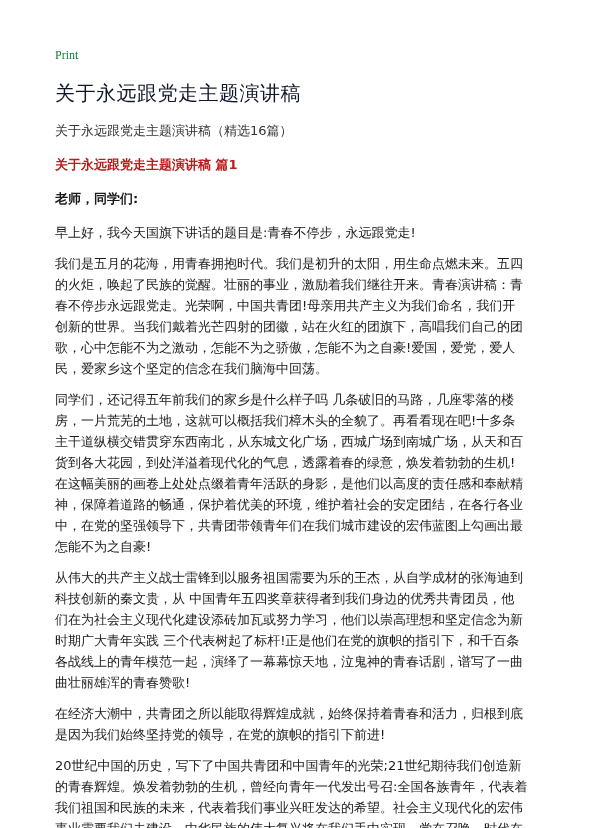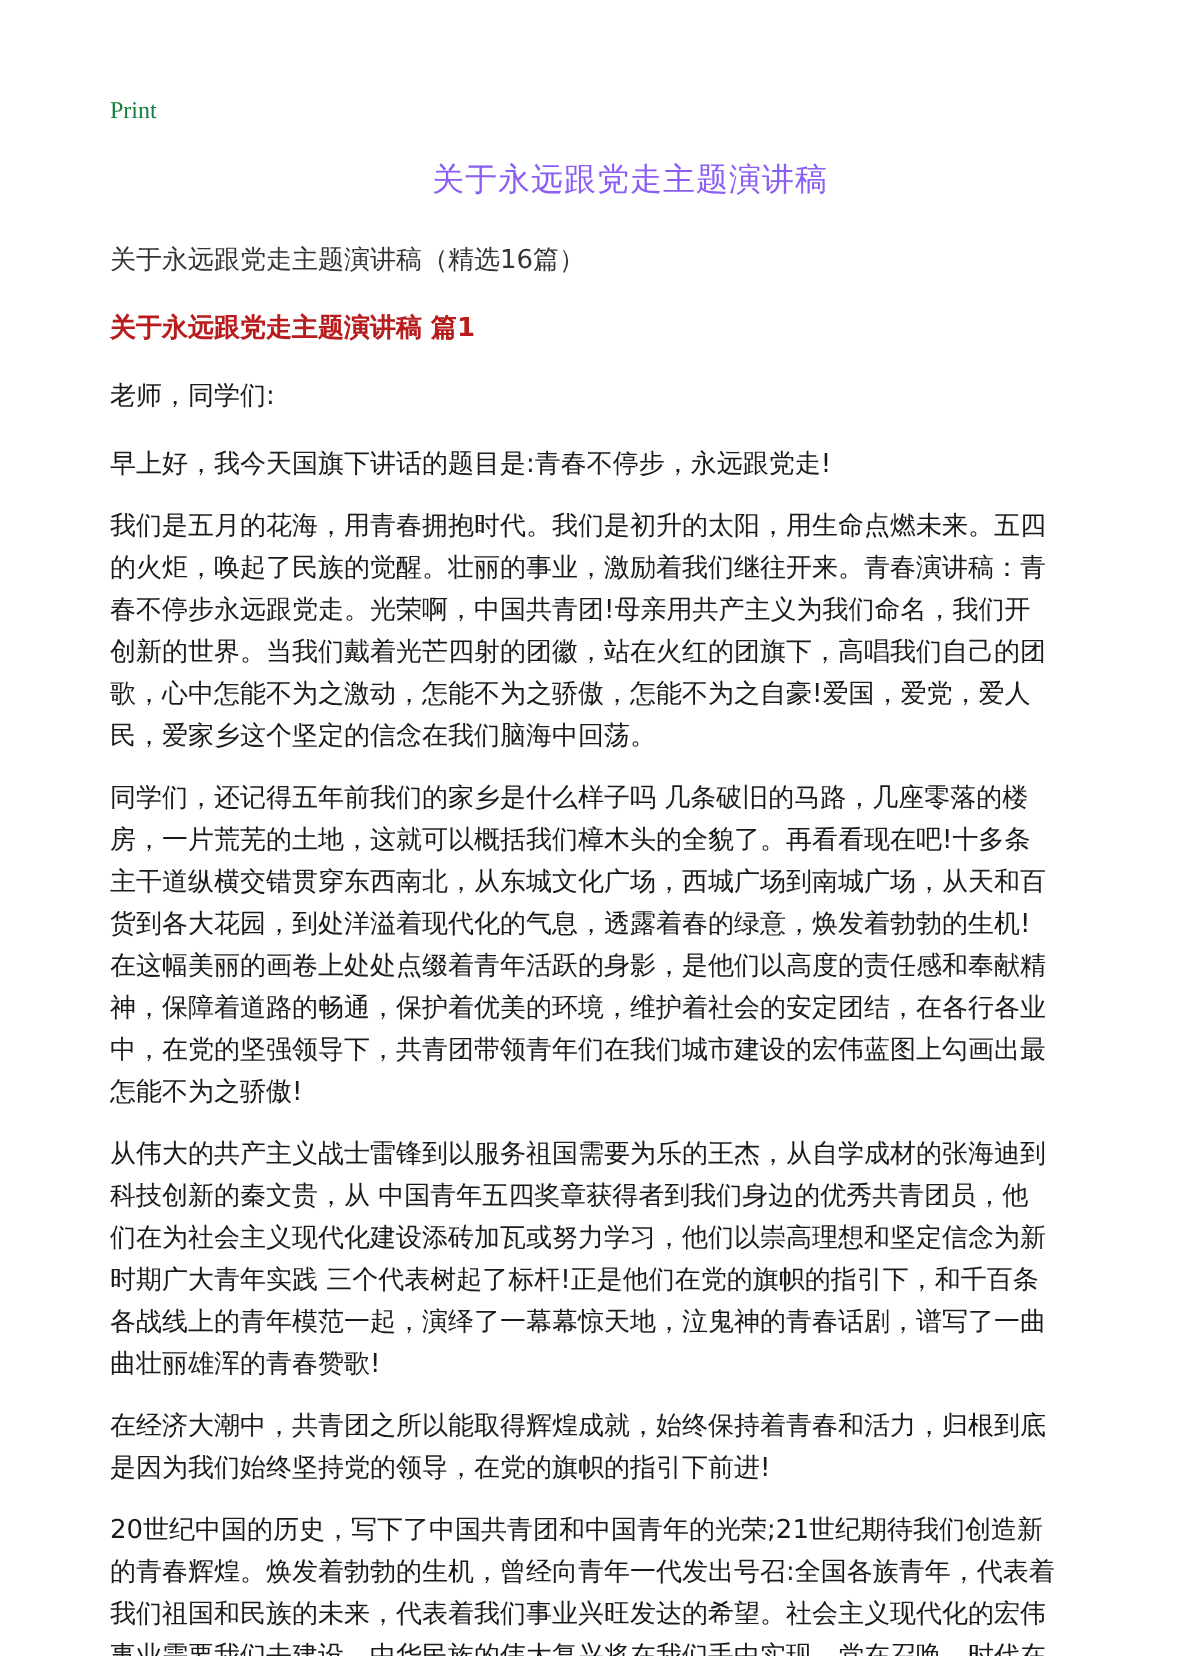"关于永远跟党走主题演讲稿" .doc-title { color: #8b5cf6 -> #0f172a; font-size: 16px -> 20px; text-align: center -> none }
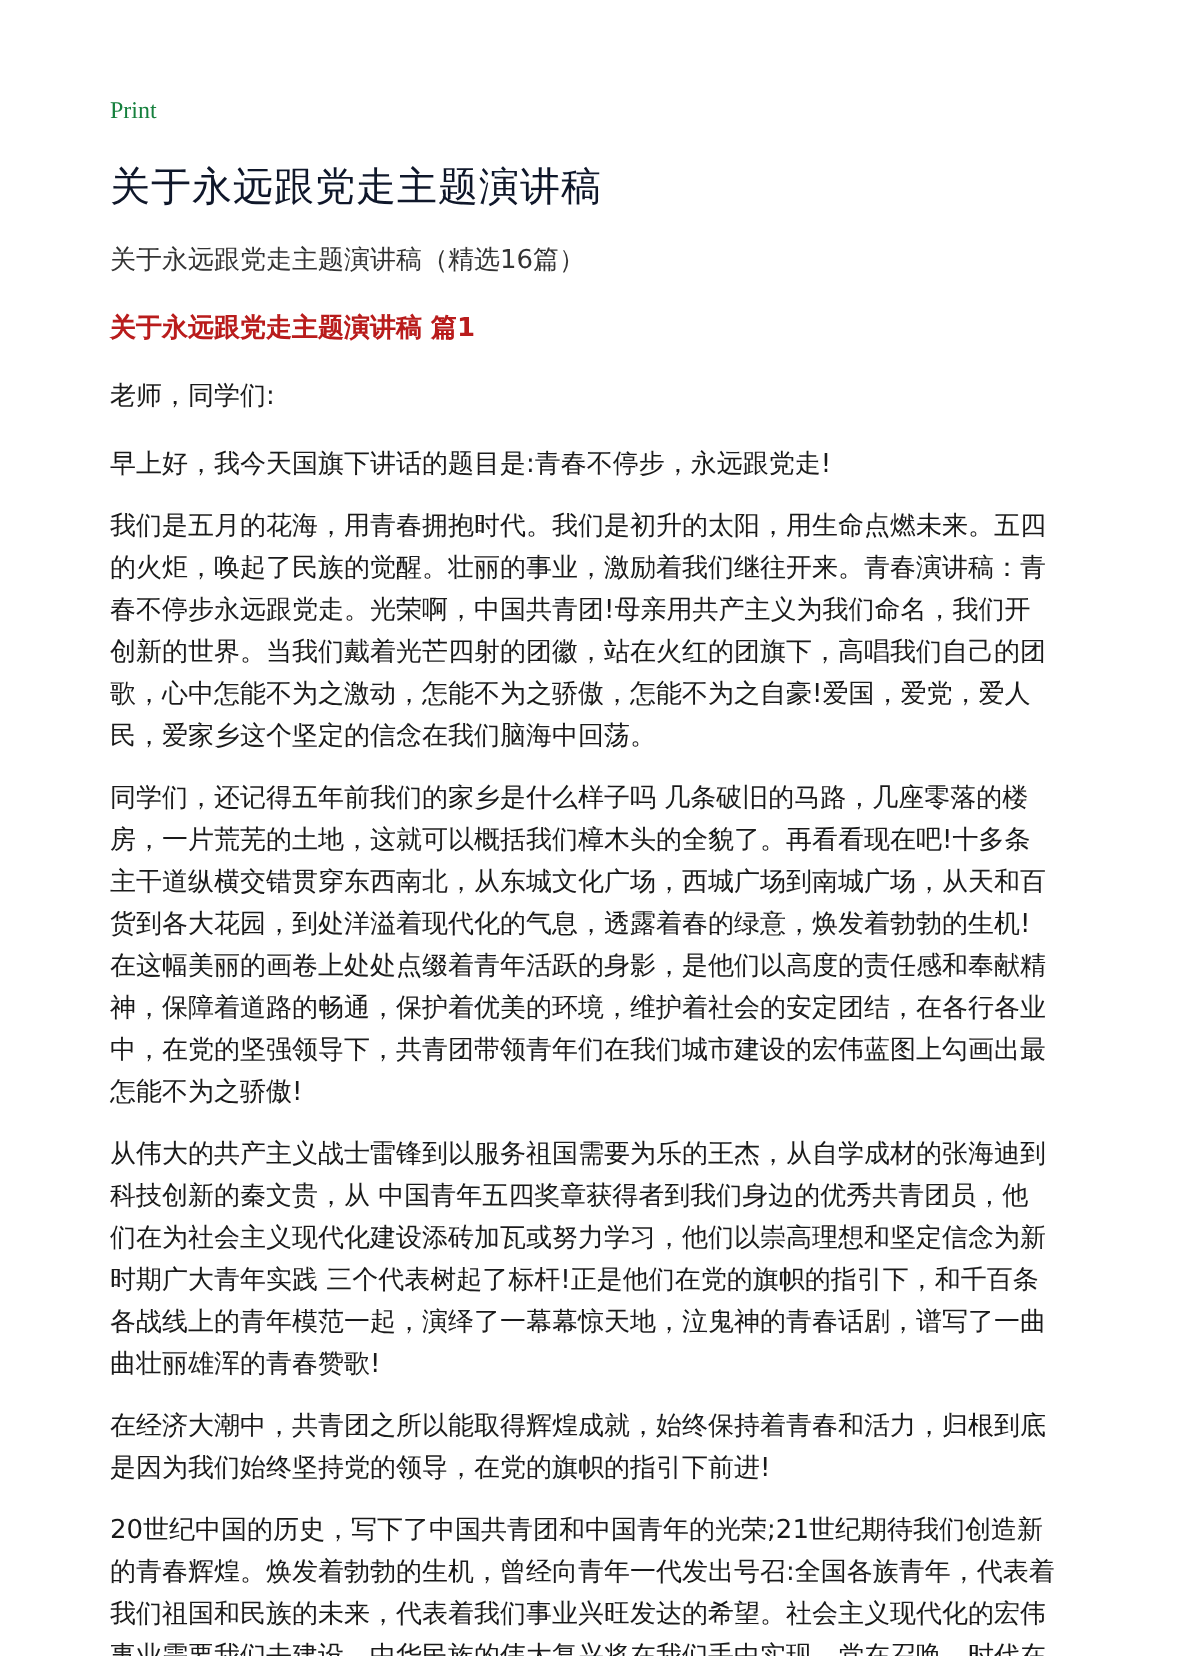"老师，同学们:" .greeting { font-weight: none -> bold }
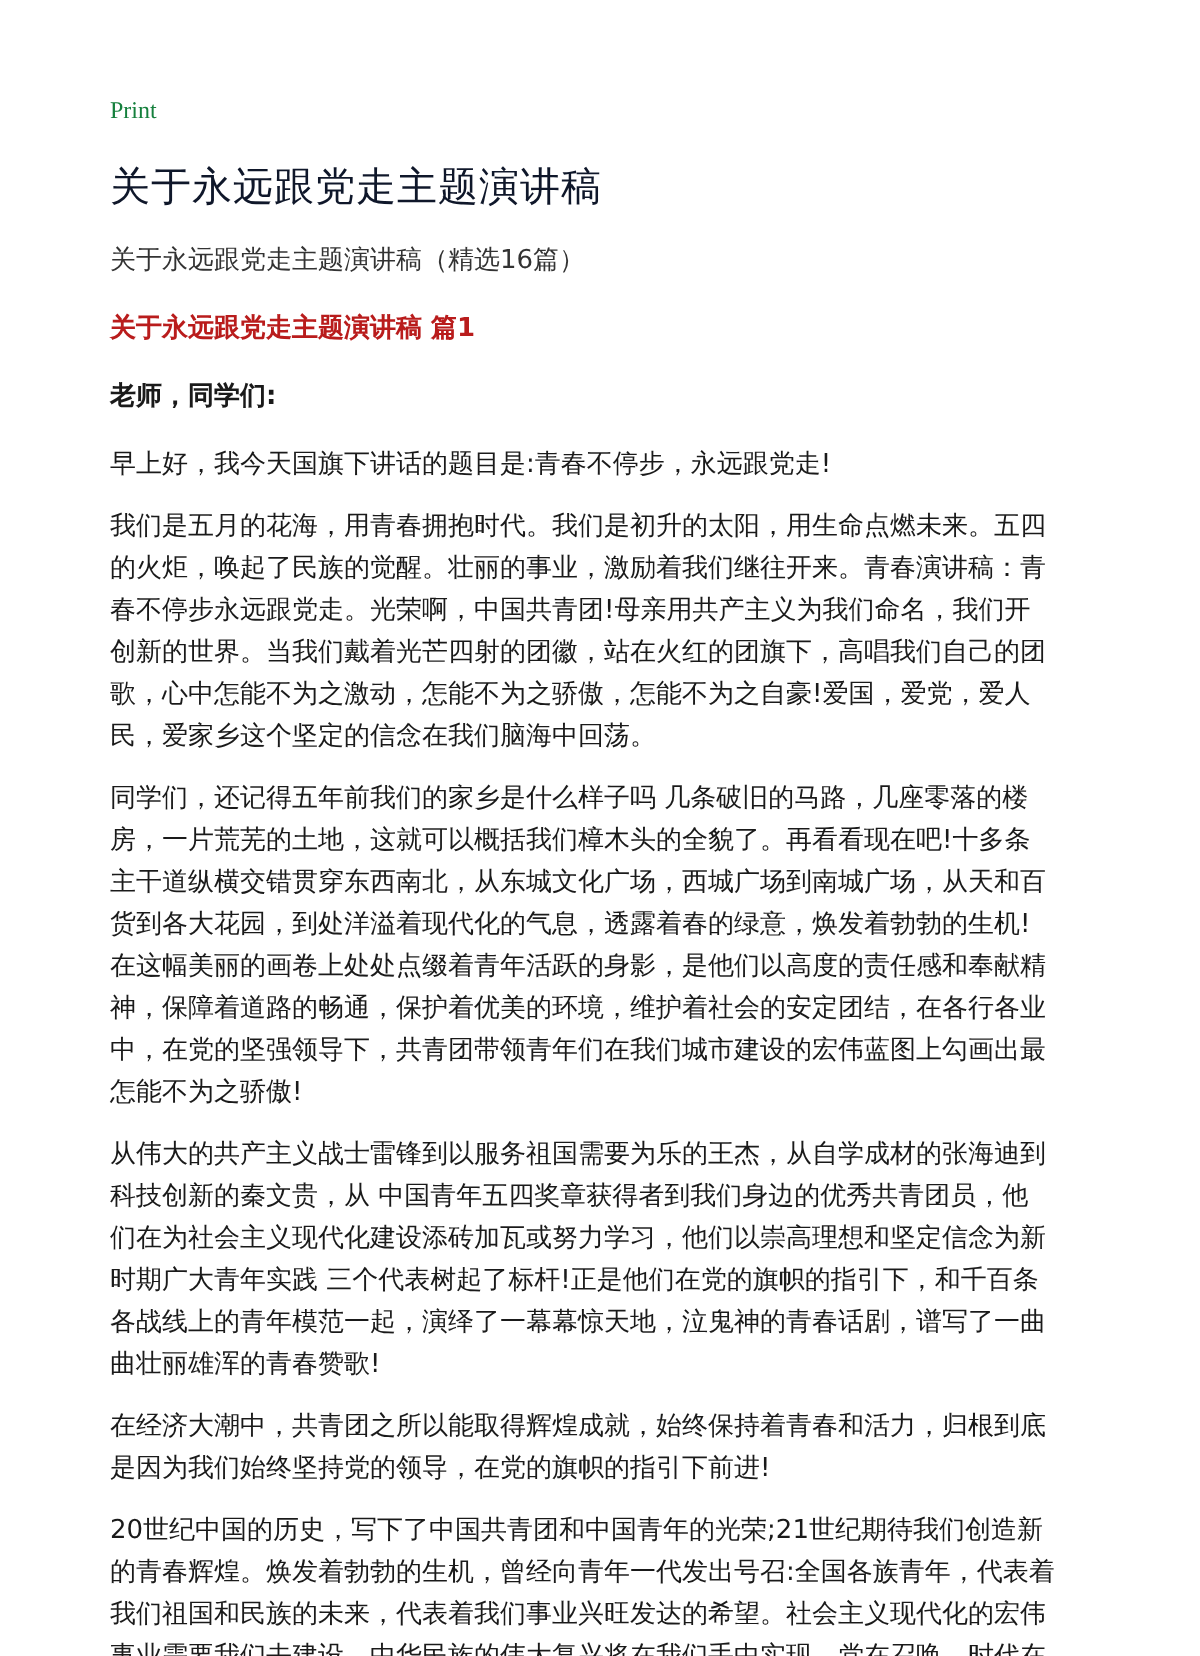"怎能不为之骄傲!" span.line { text: 骄傲 -> 自豪 }
